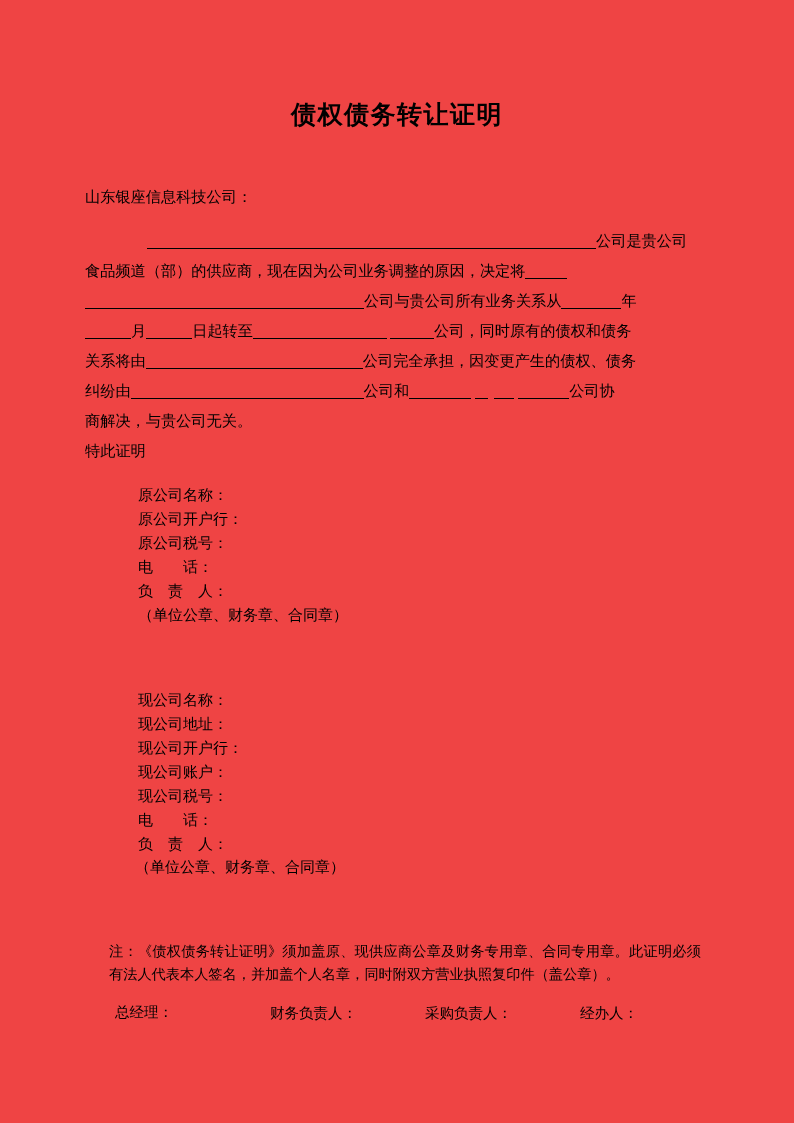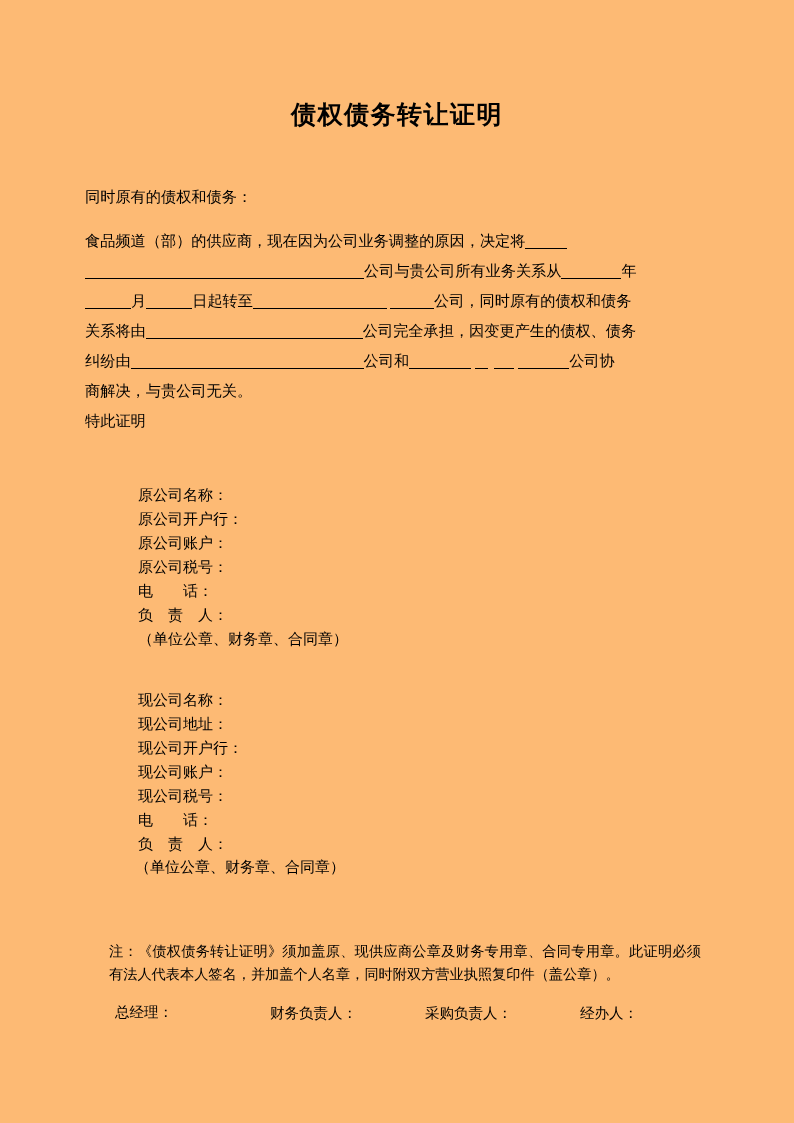"债权债务转让证明" .page { background: #fdba74 -> #ef4444 }
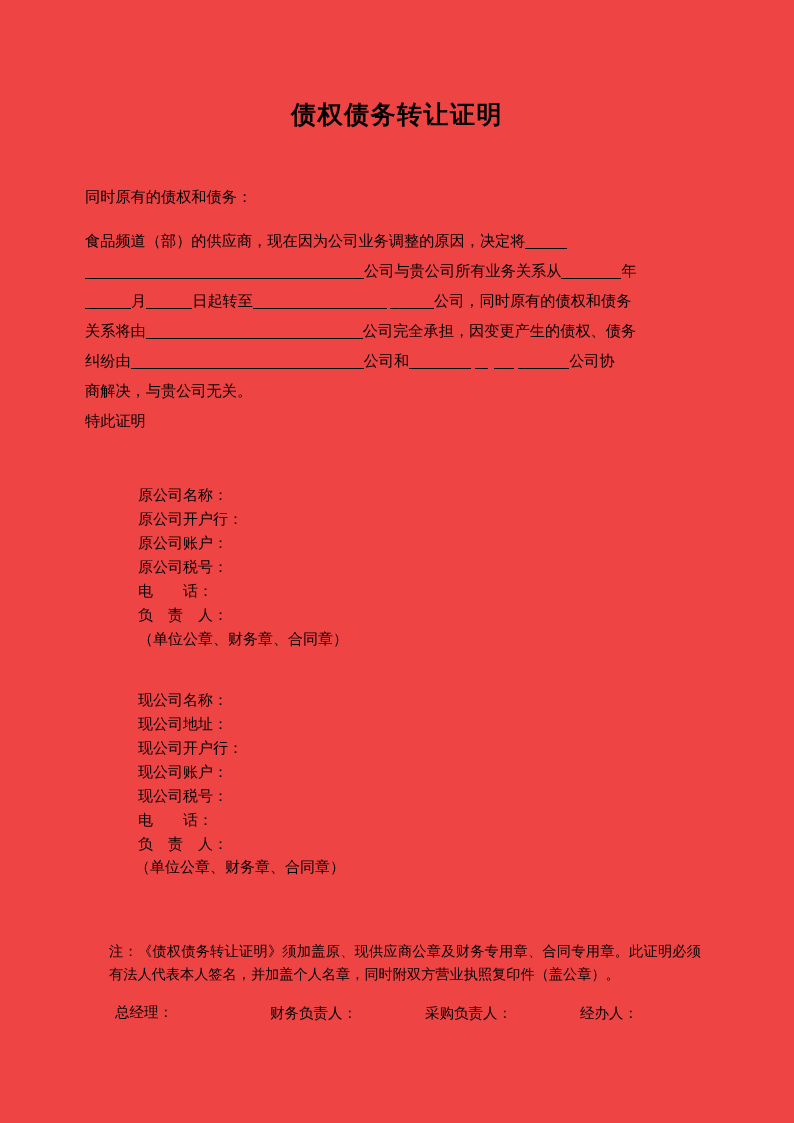"同时原有的债权和债务：" div.addressee { text: 同时原有的债权和债务 -> 山东银座信息科技公司 }
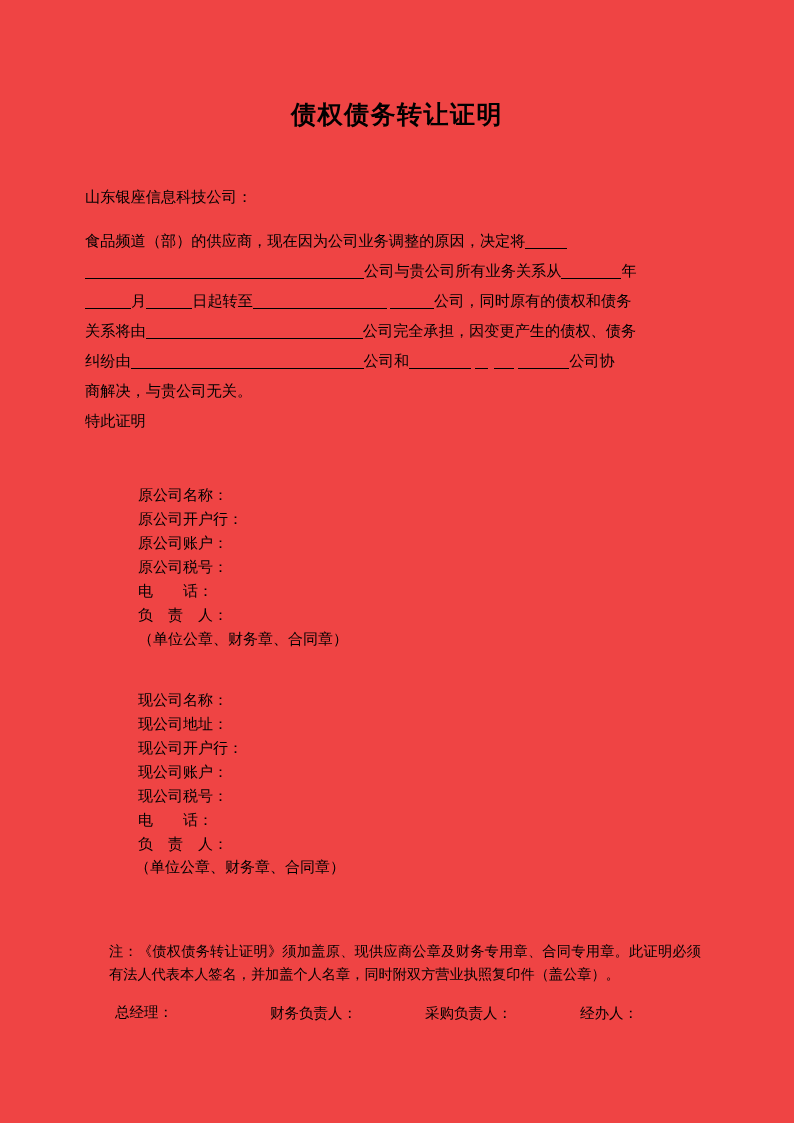"公司是贵公司" div.para-line { html: none -> <div><span></span><span></span><span>公司是贵公司</span></div> }
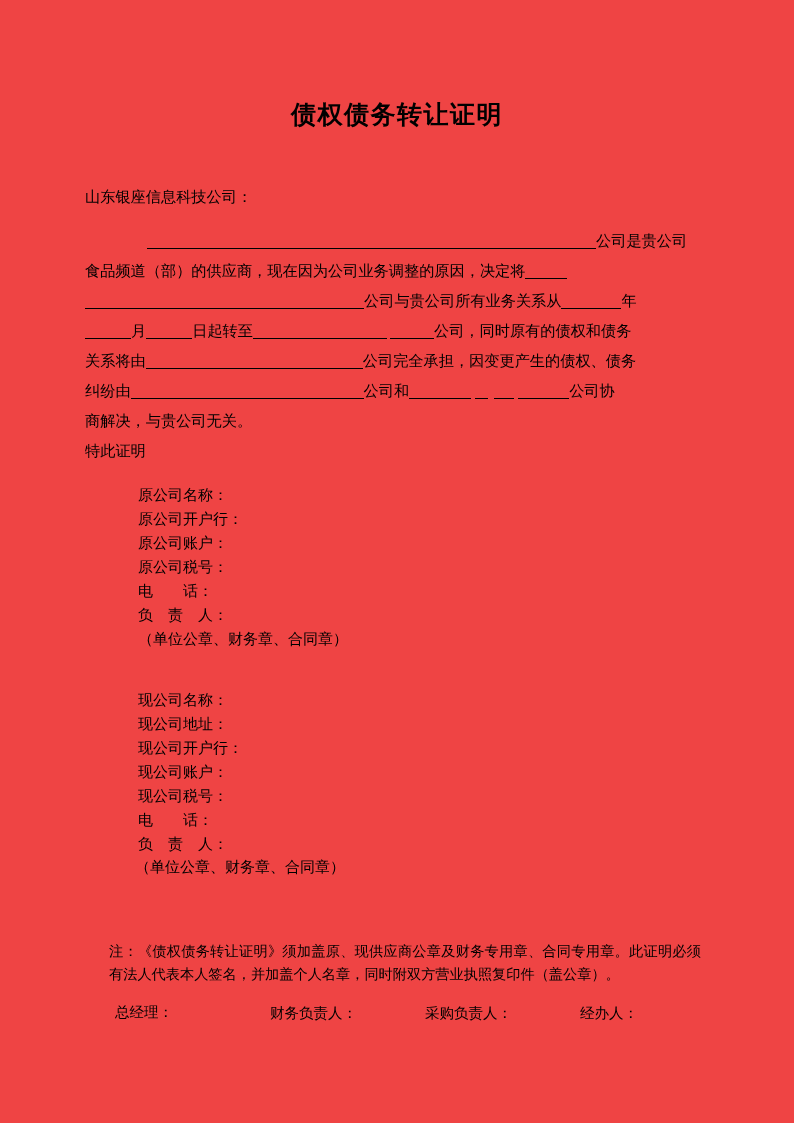"原公司账户：" div.info-line { html: <div>原公司账户：</div> -> none }
